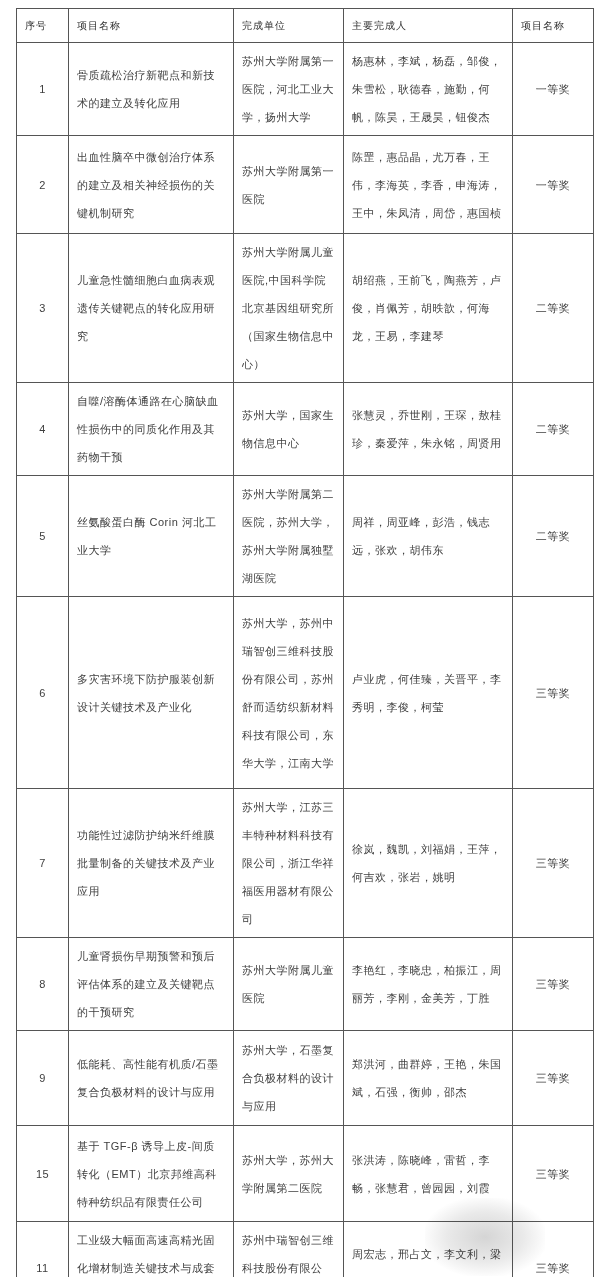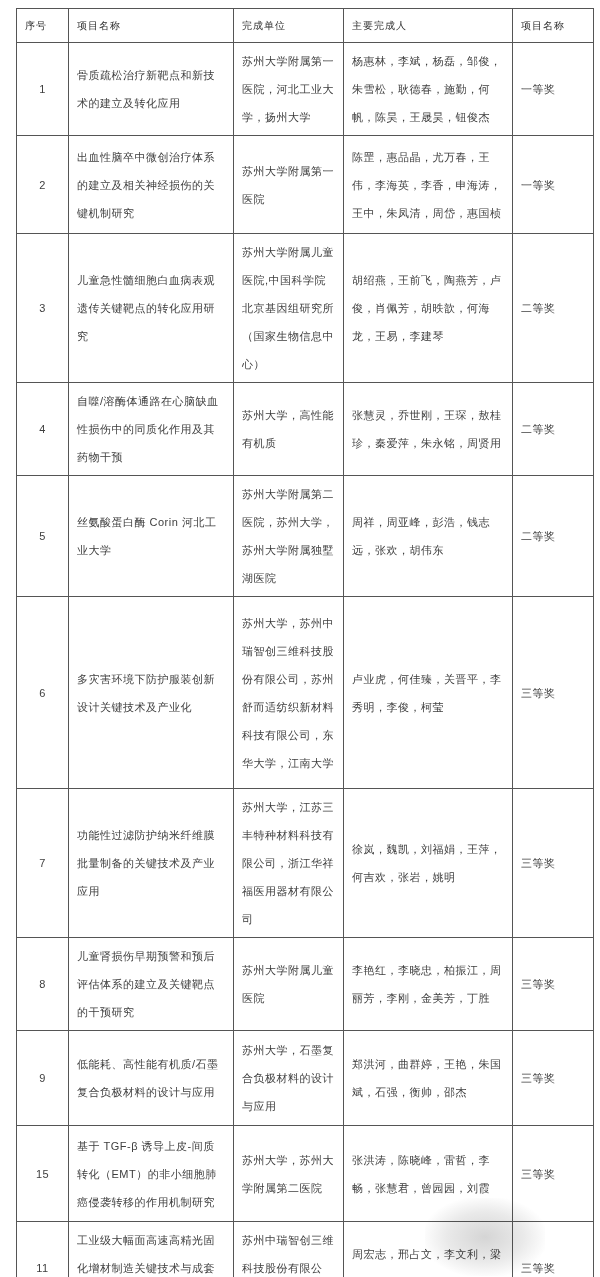"一等奖" td.cell-award { text-align: none -> center }
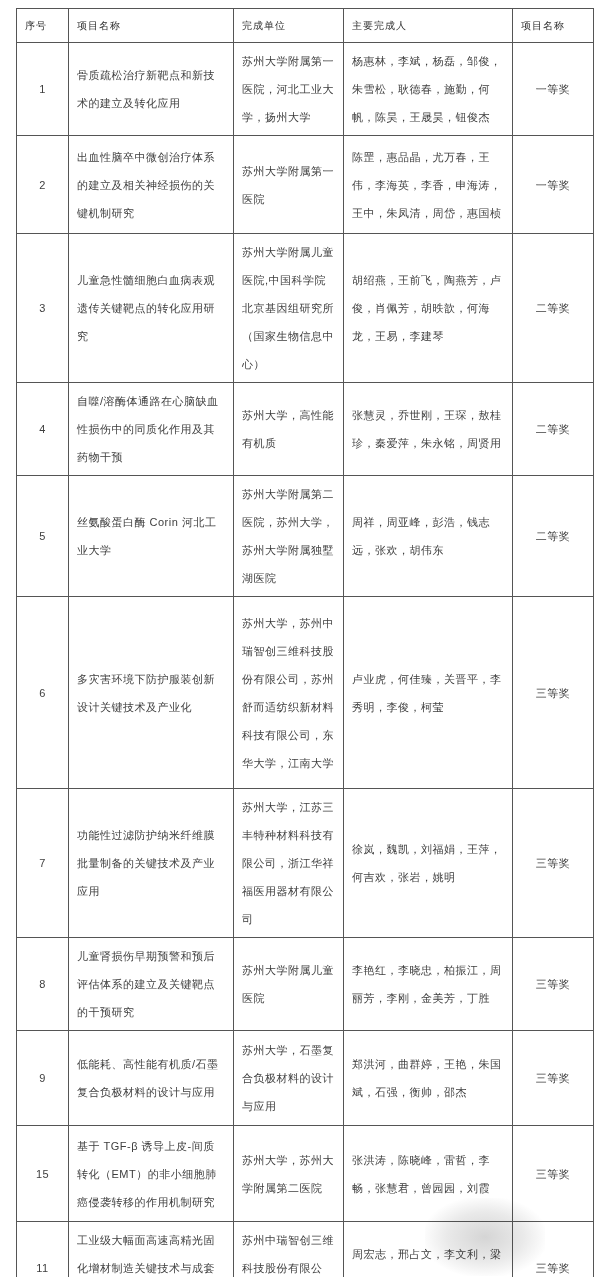"苏州大学，高性能有机质" td.cell-unit { text: 高性能有机质 -> 国家生物信息中心 }
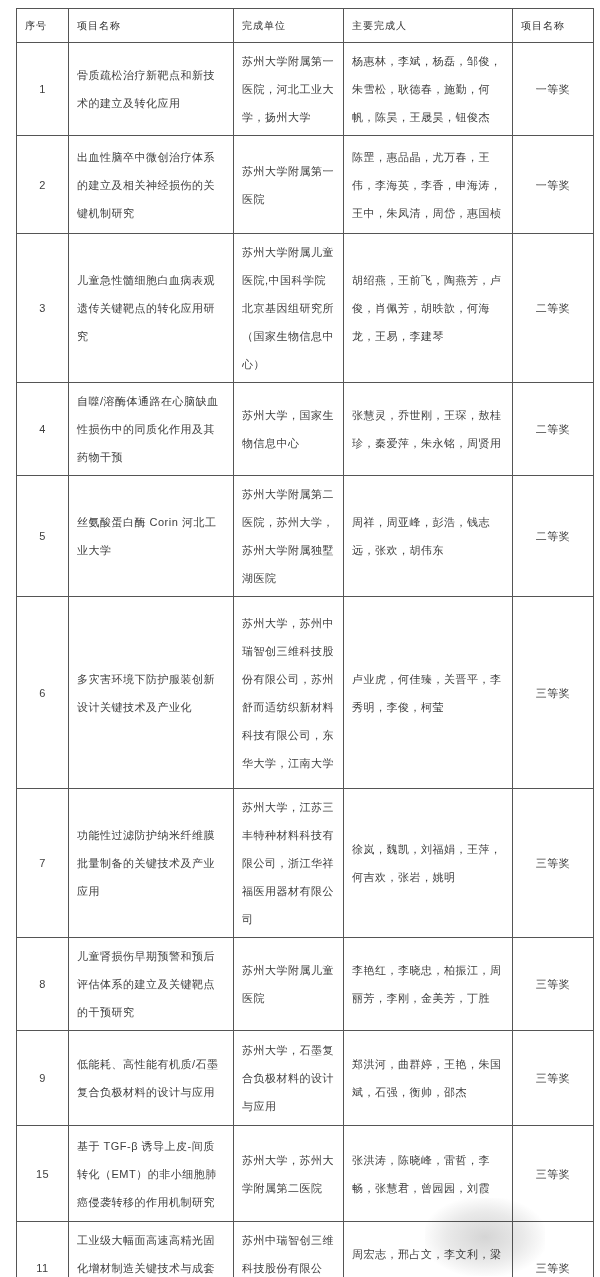"基于 TGF-β" td.cell-project { text: 的非小细胞肺癌侵袭转移的作用机制研究 -> 北京邦维高科特种纺织品有限责任公司 }
